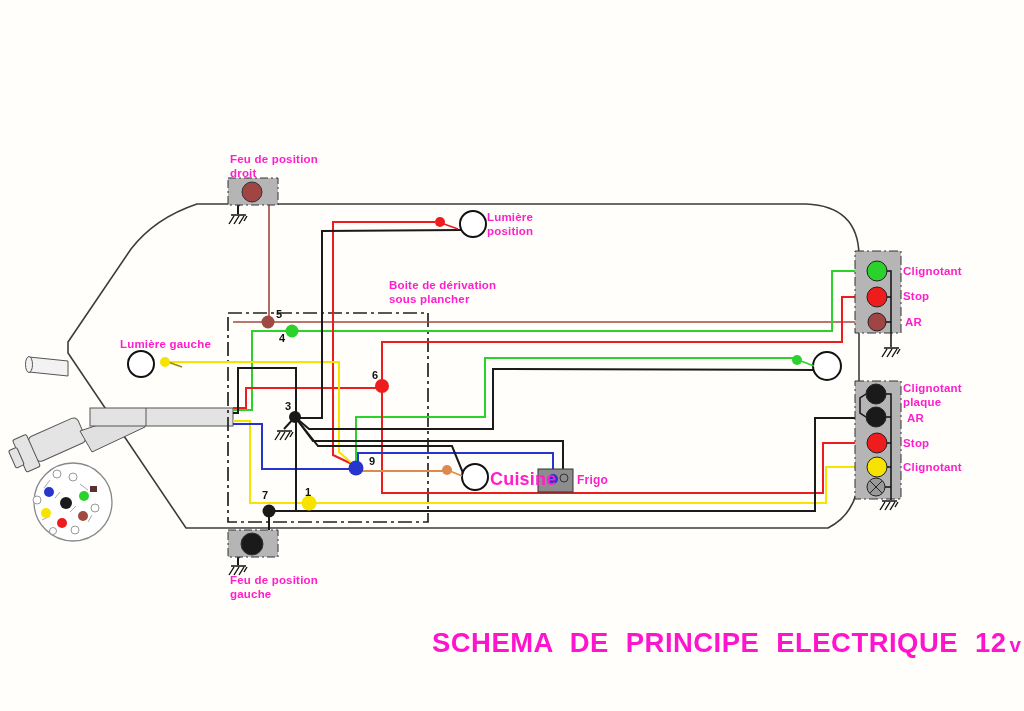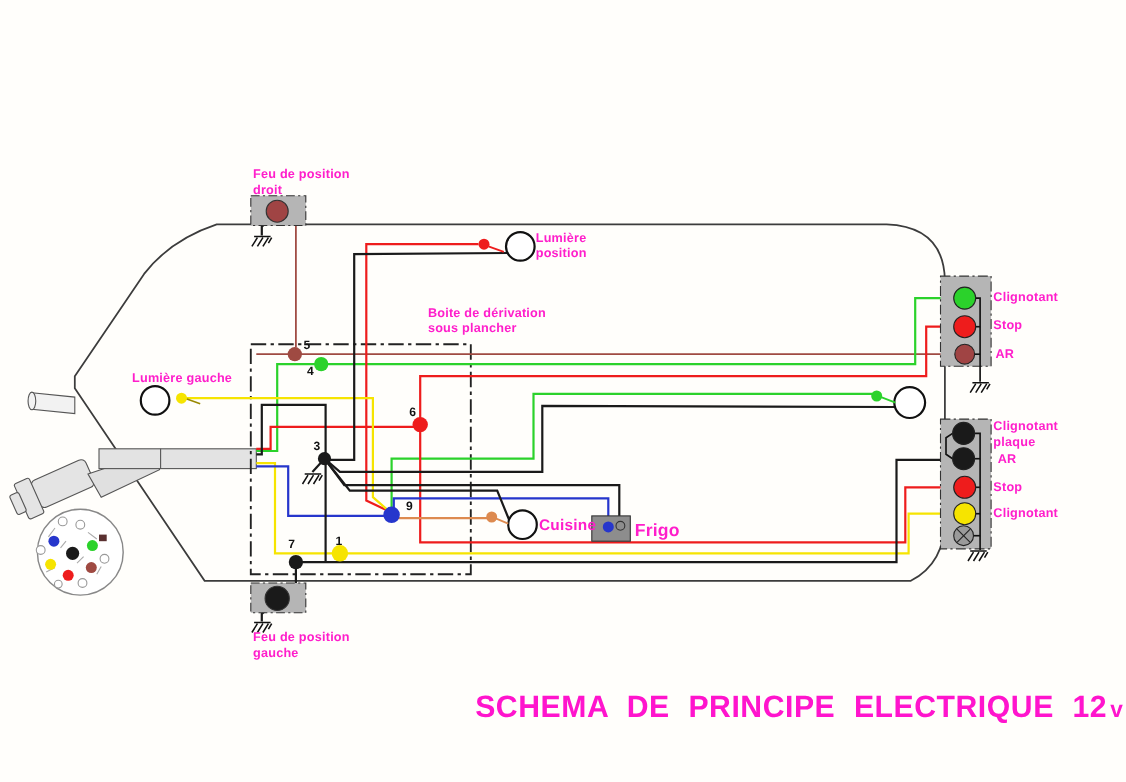"Cuisine" div.lbl { font-size: 14px -> 18px }
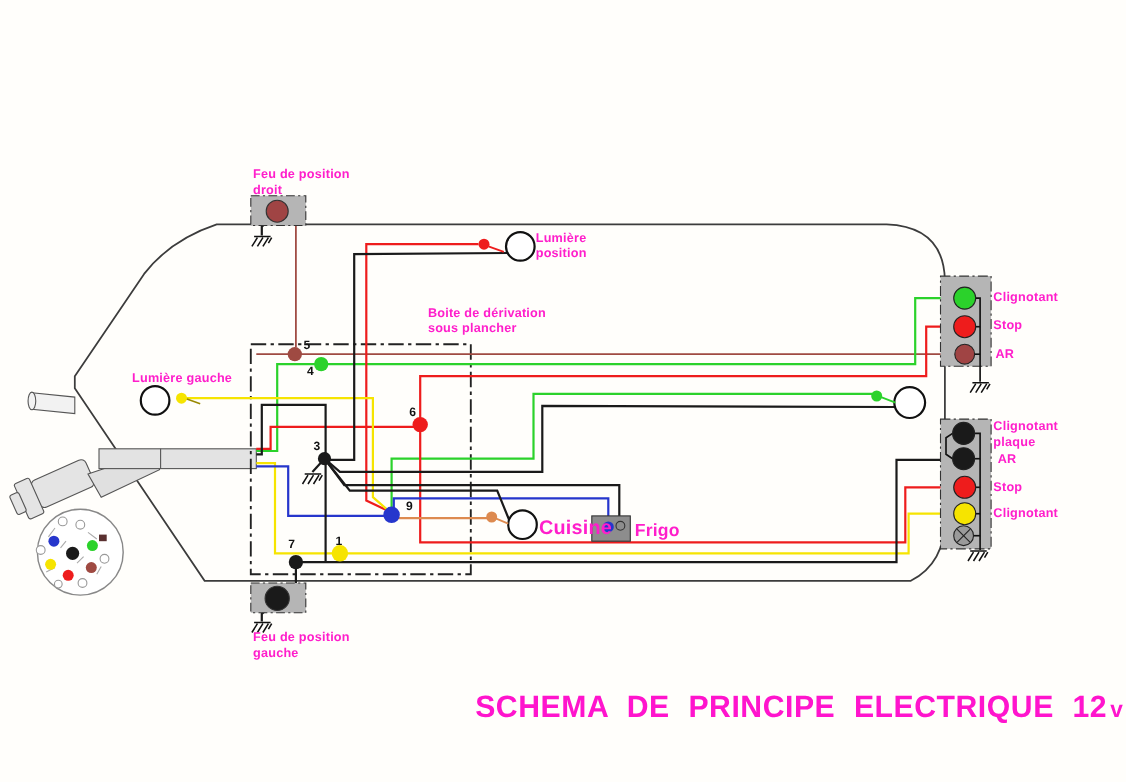"Frigo" div.lbl { font-size: 16px -> 12px }
